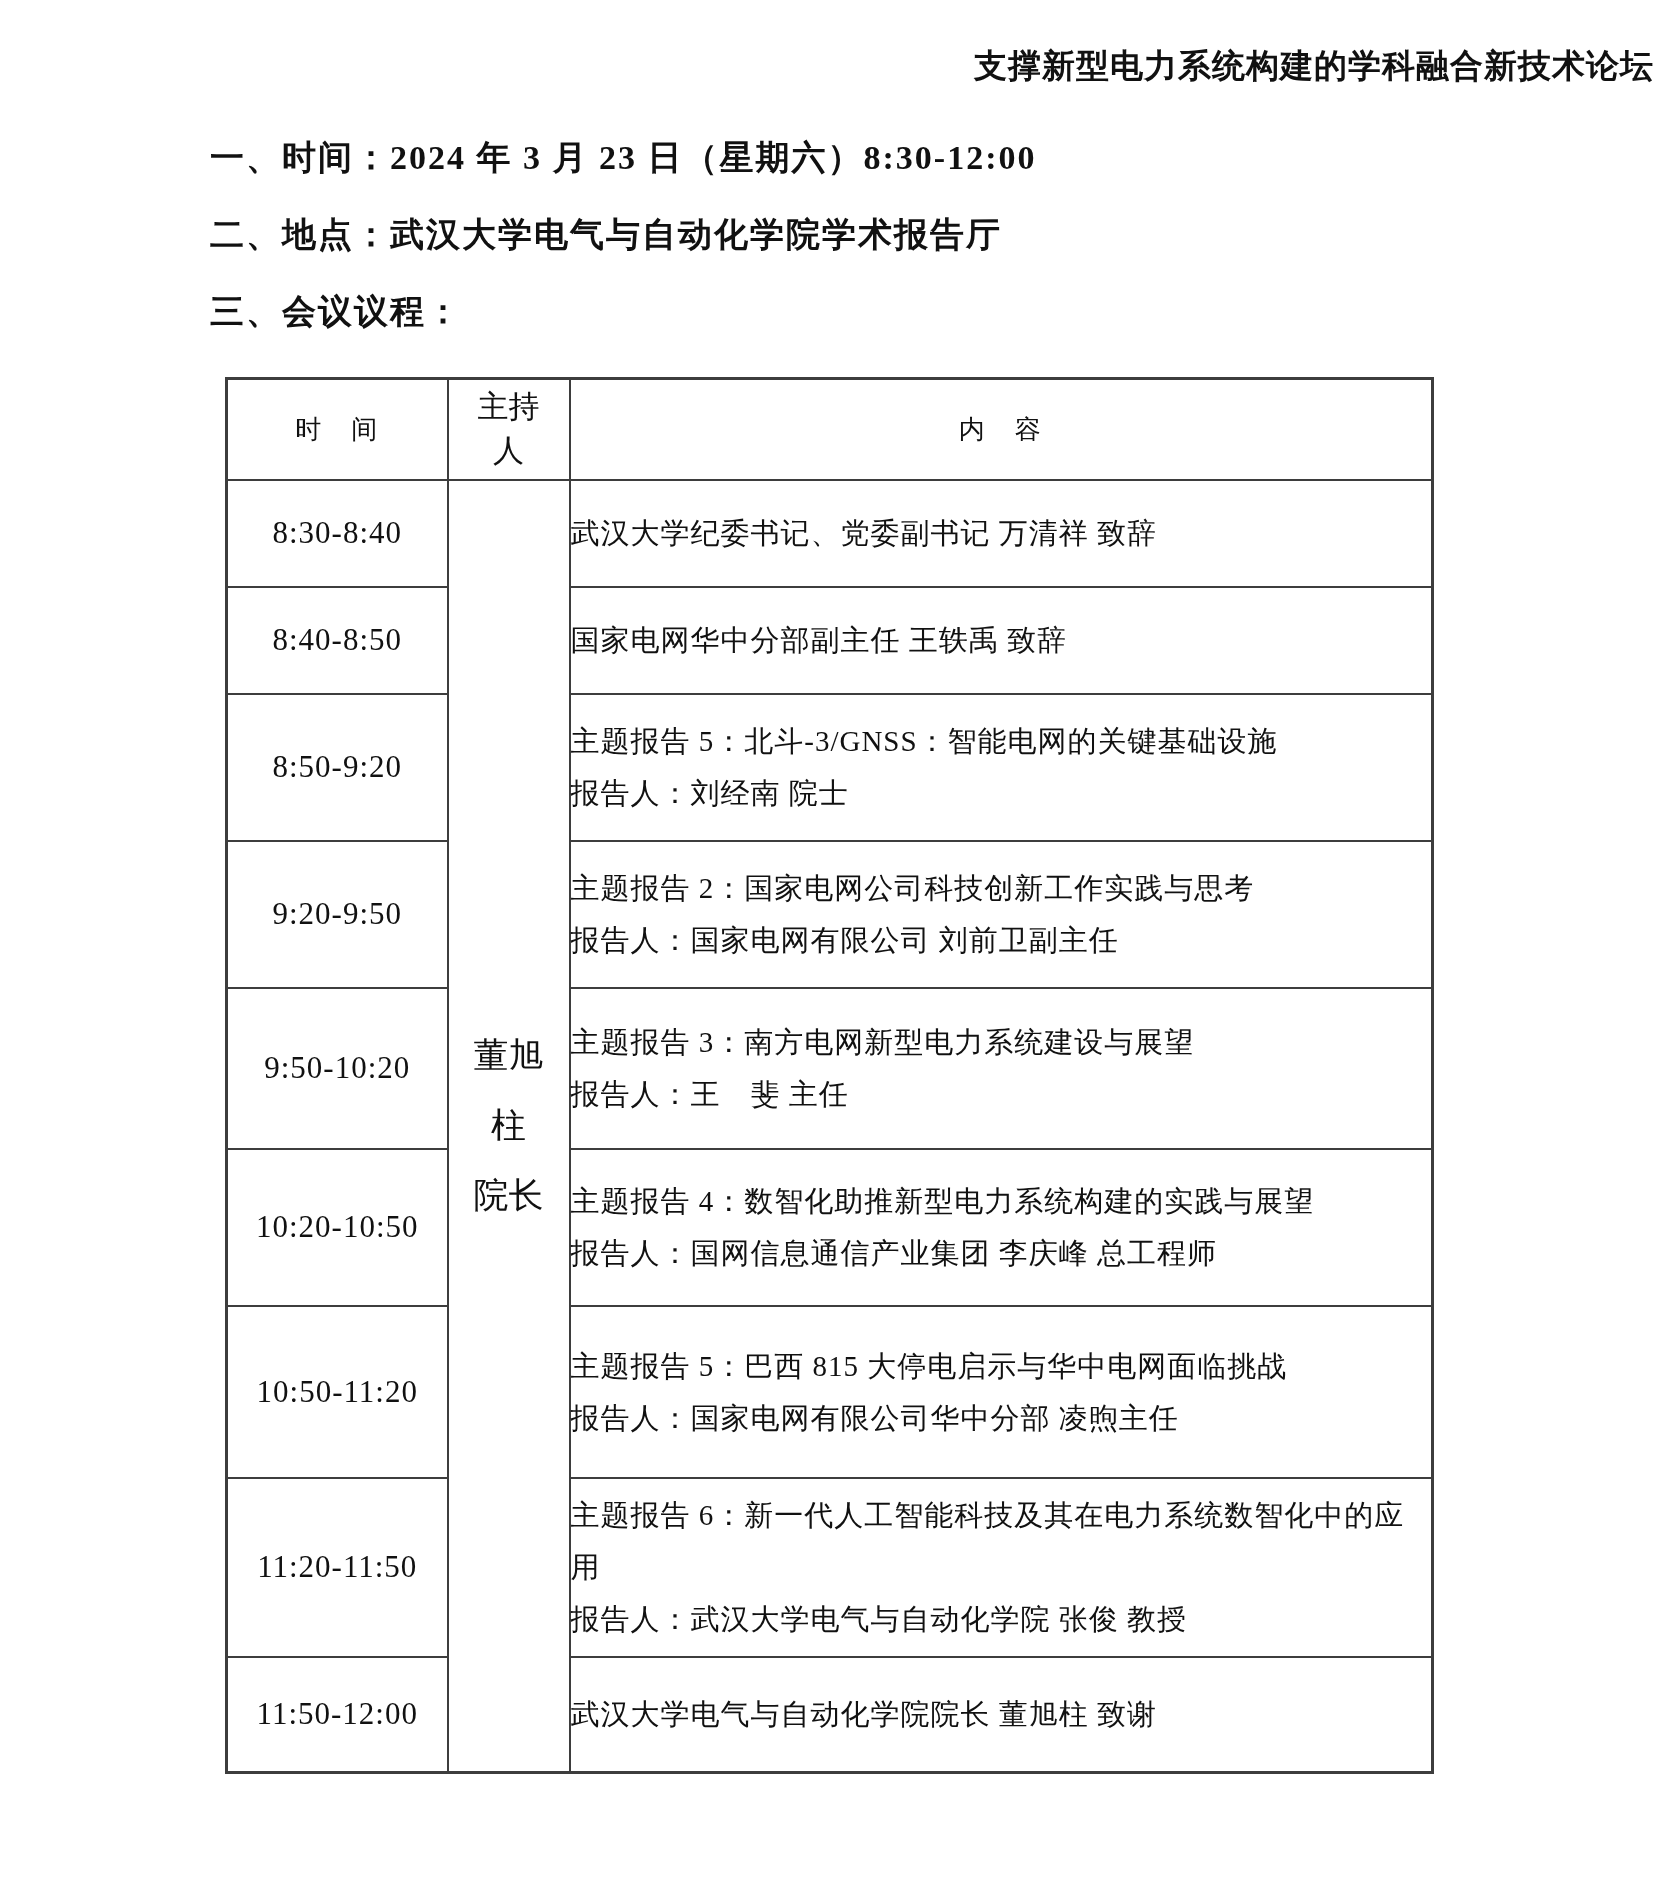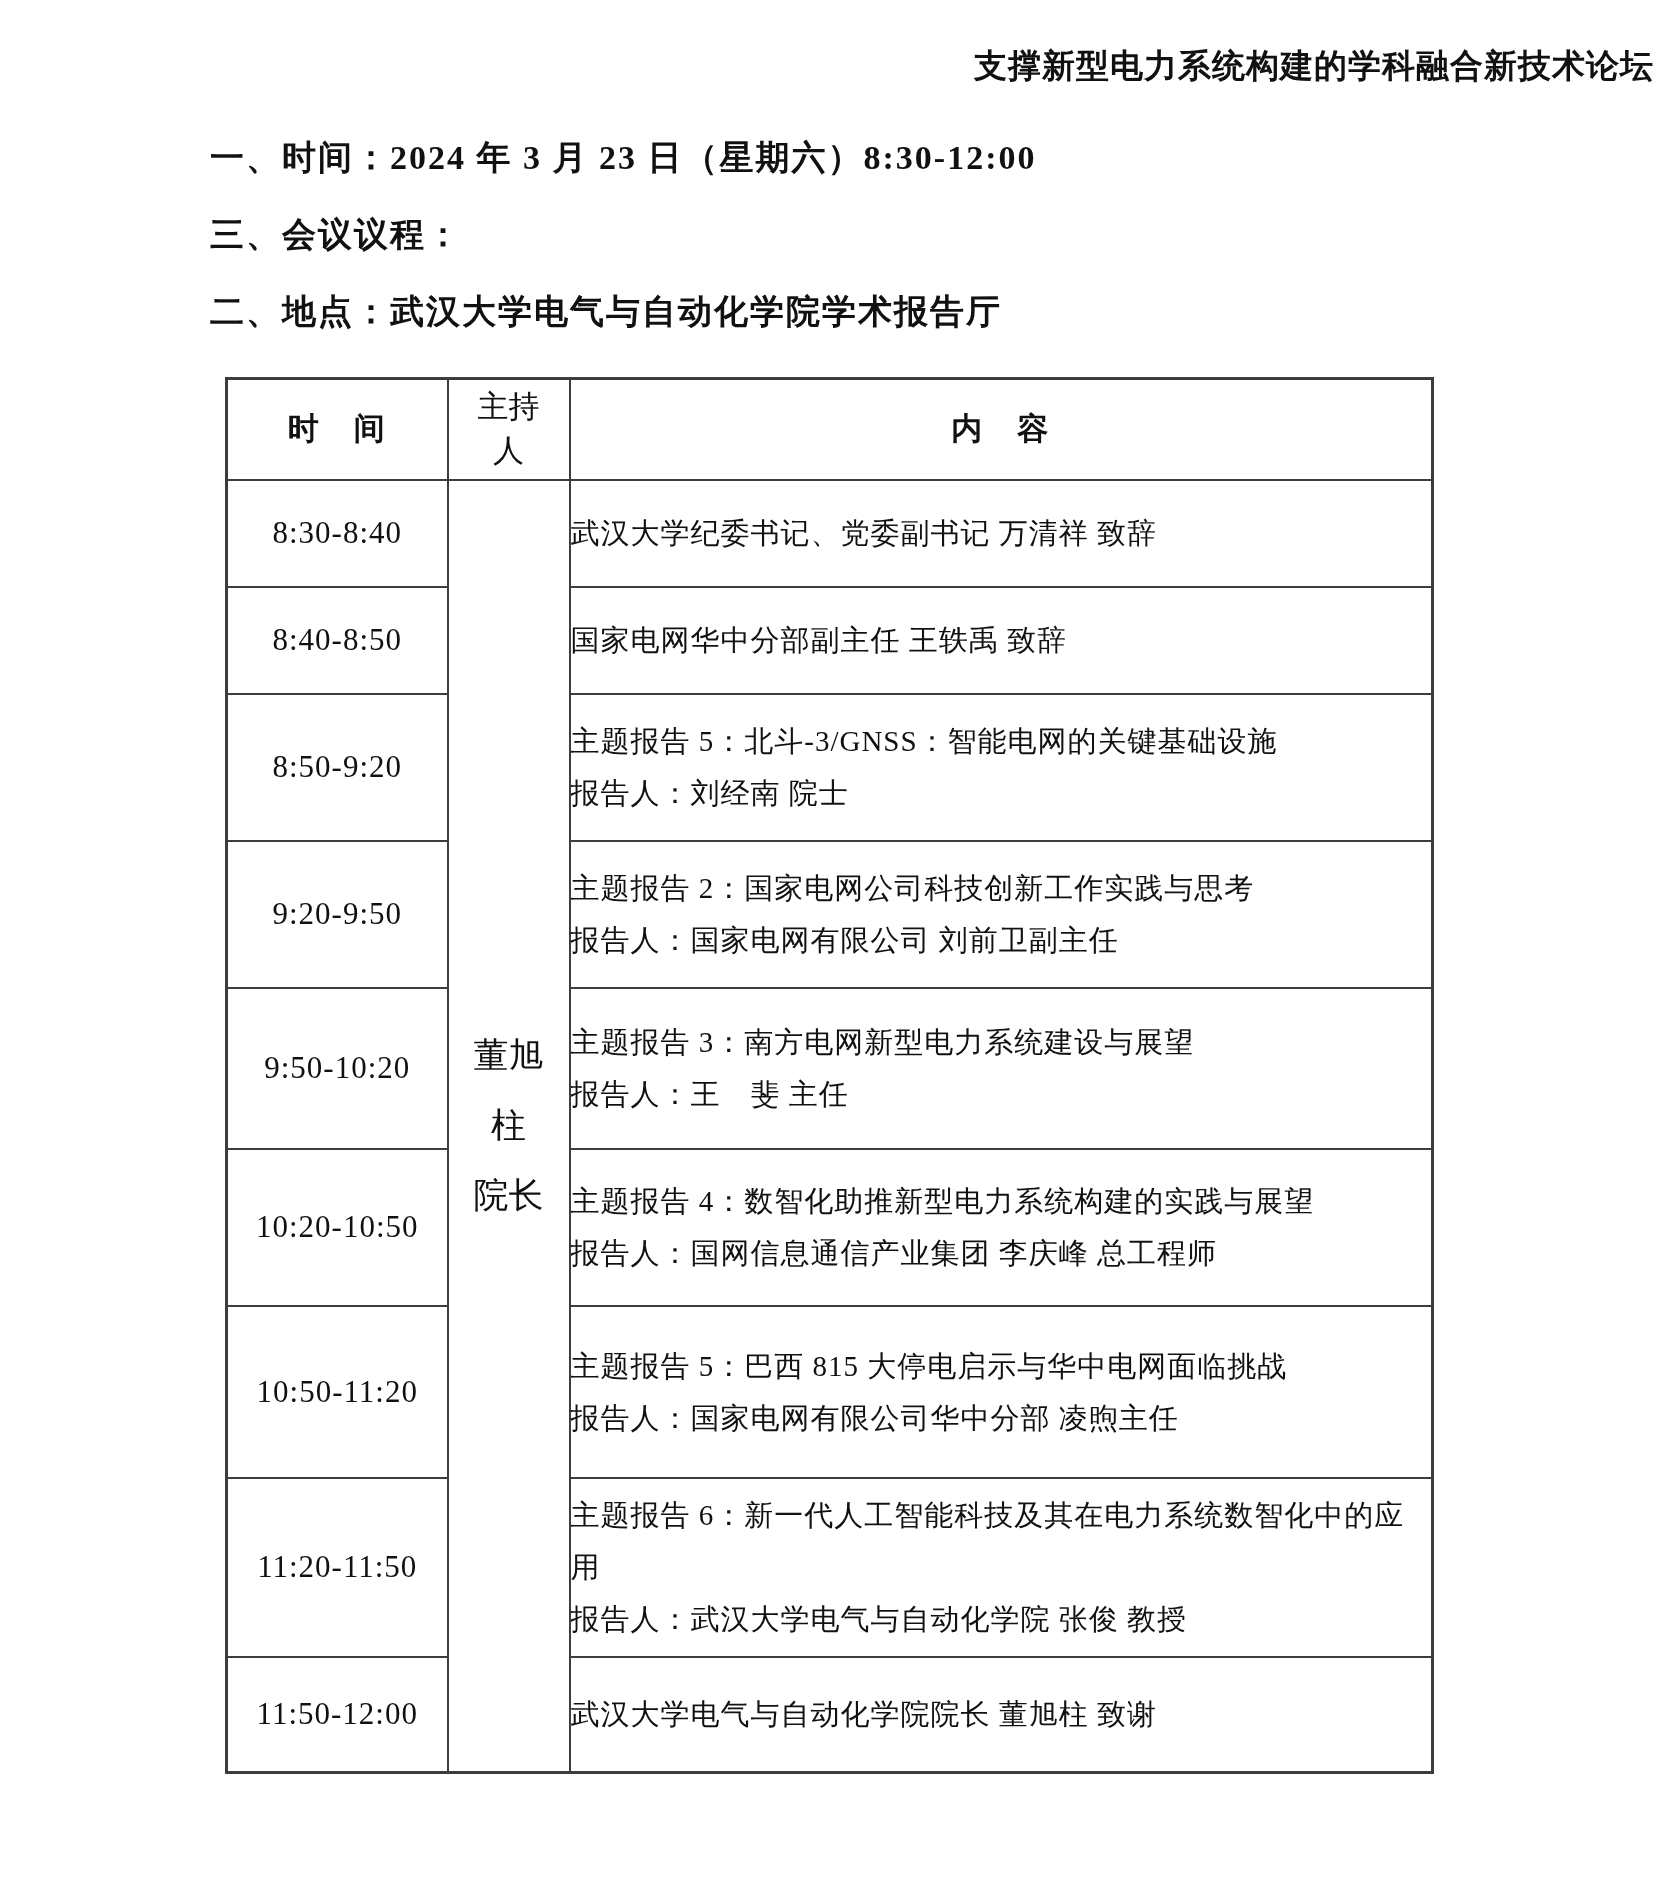"三、会议议程：" div.section-line { order: before "二、地点：武汉大学电气与自动化学院学术报告厅" -> after "二、地点：武汉大学电气与自动化学院学术报告厅" }
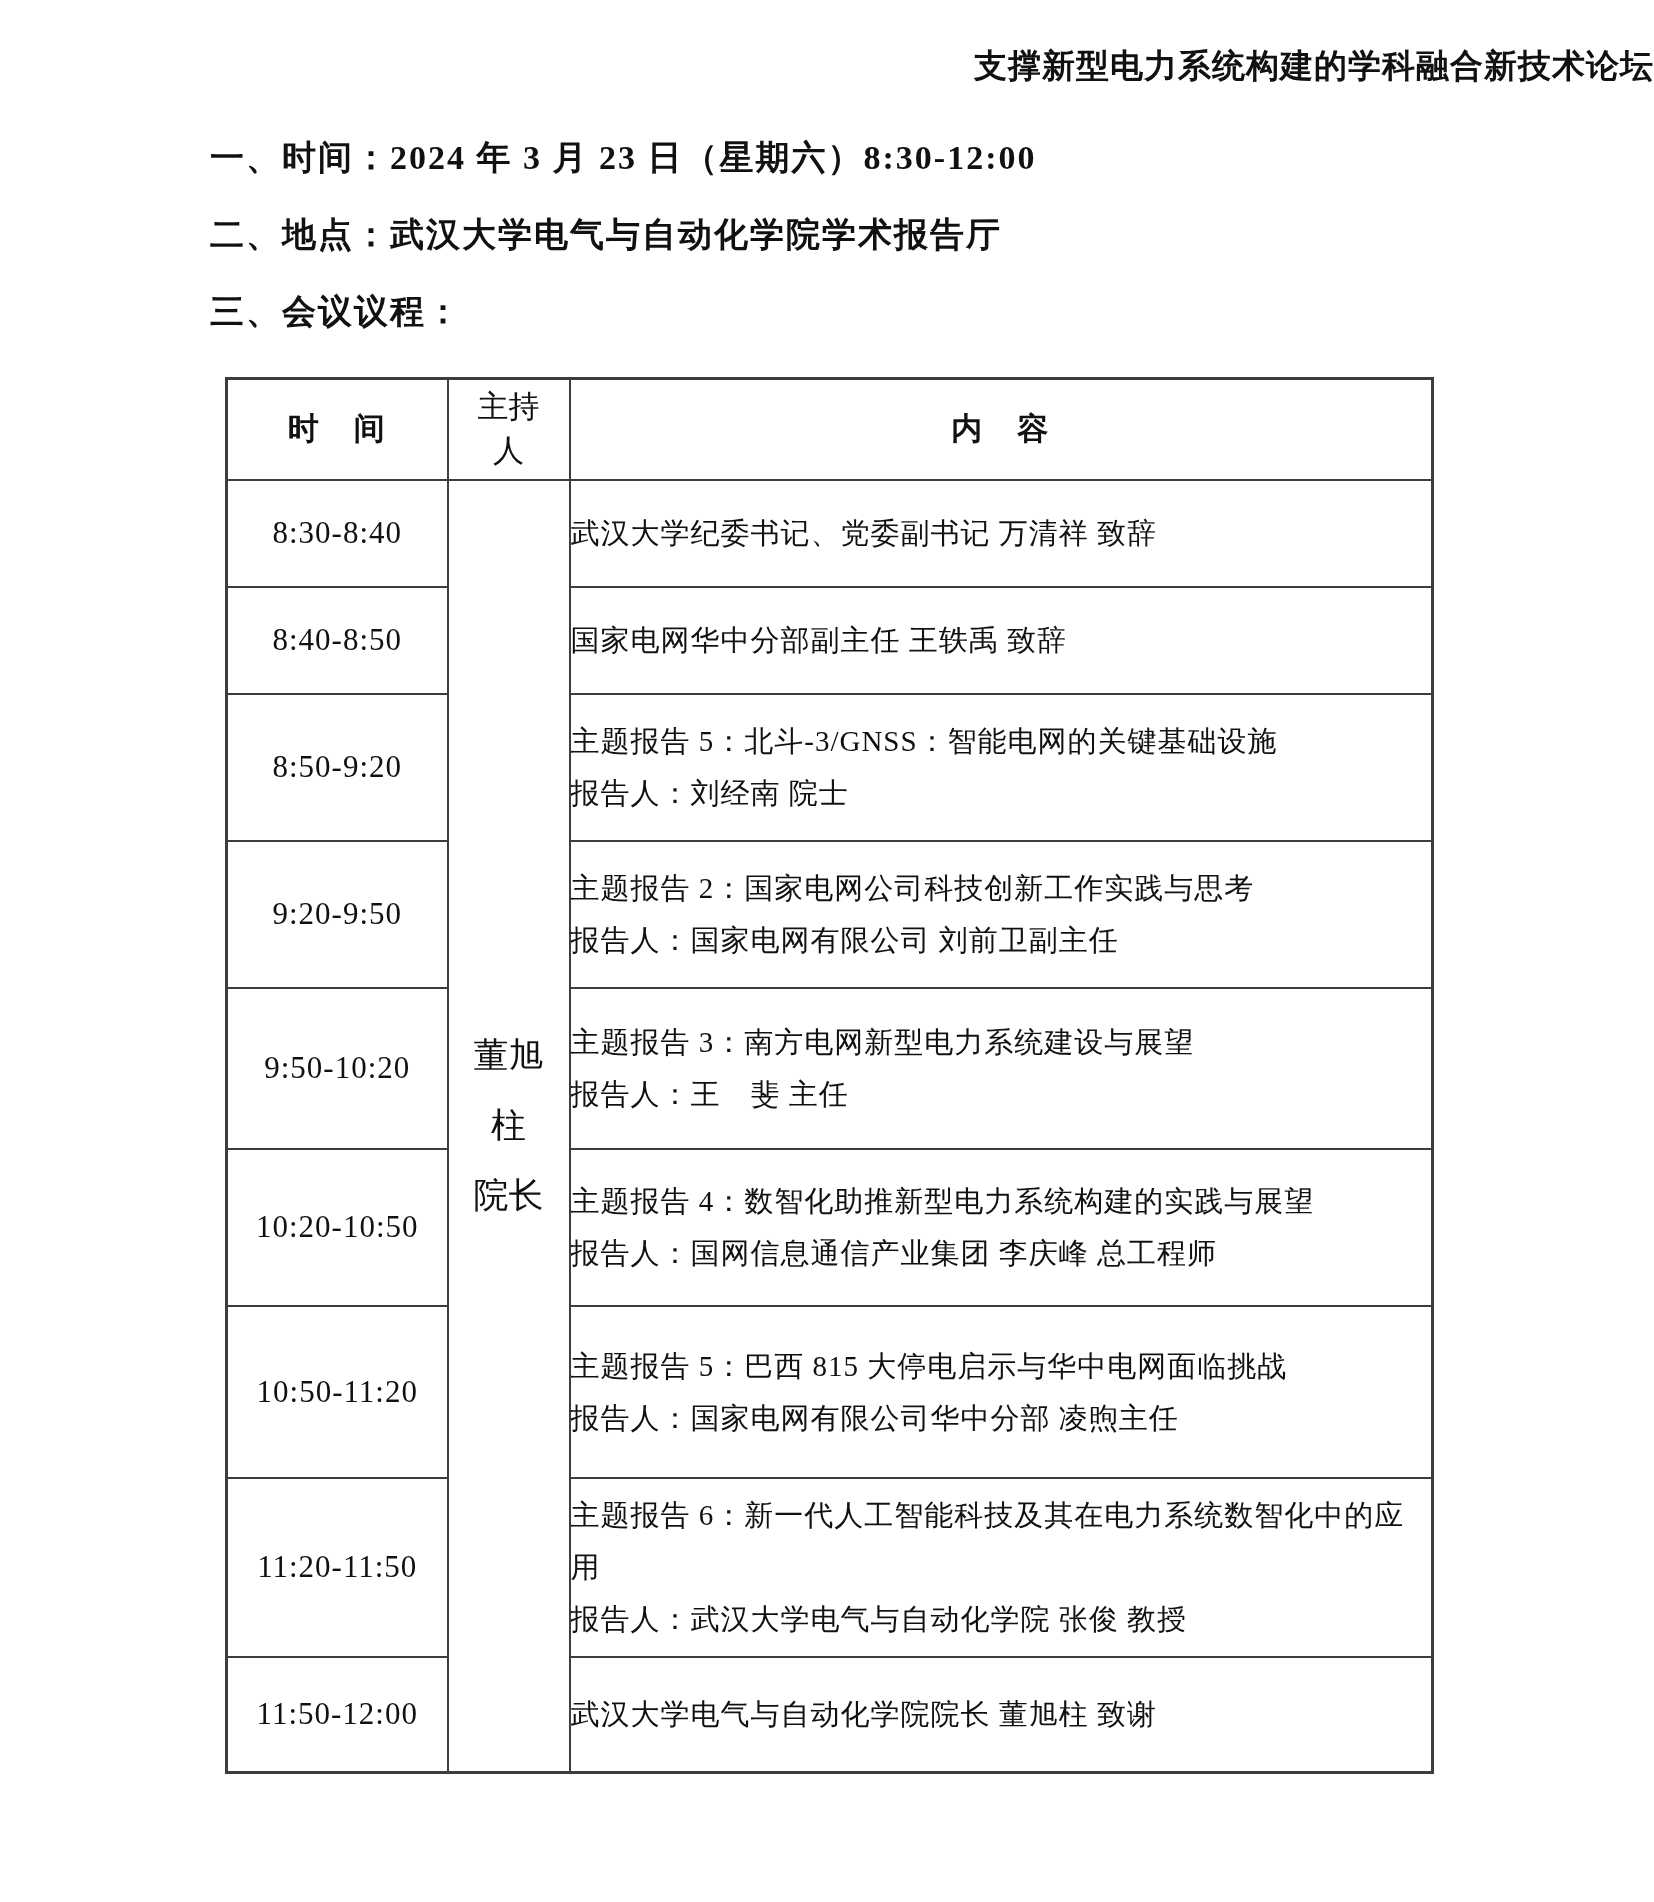"时 间" .th-time, .th-content { font-size: 31px -> 26px; font-weight: bold -> normal }
